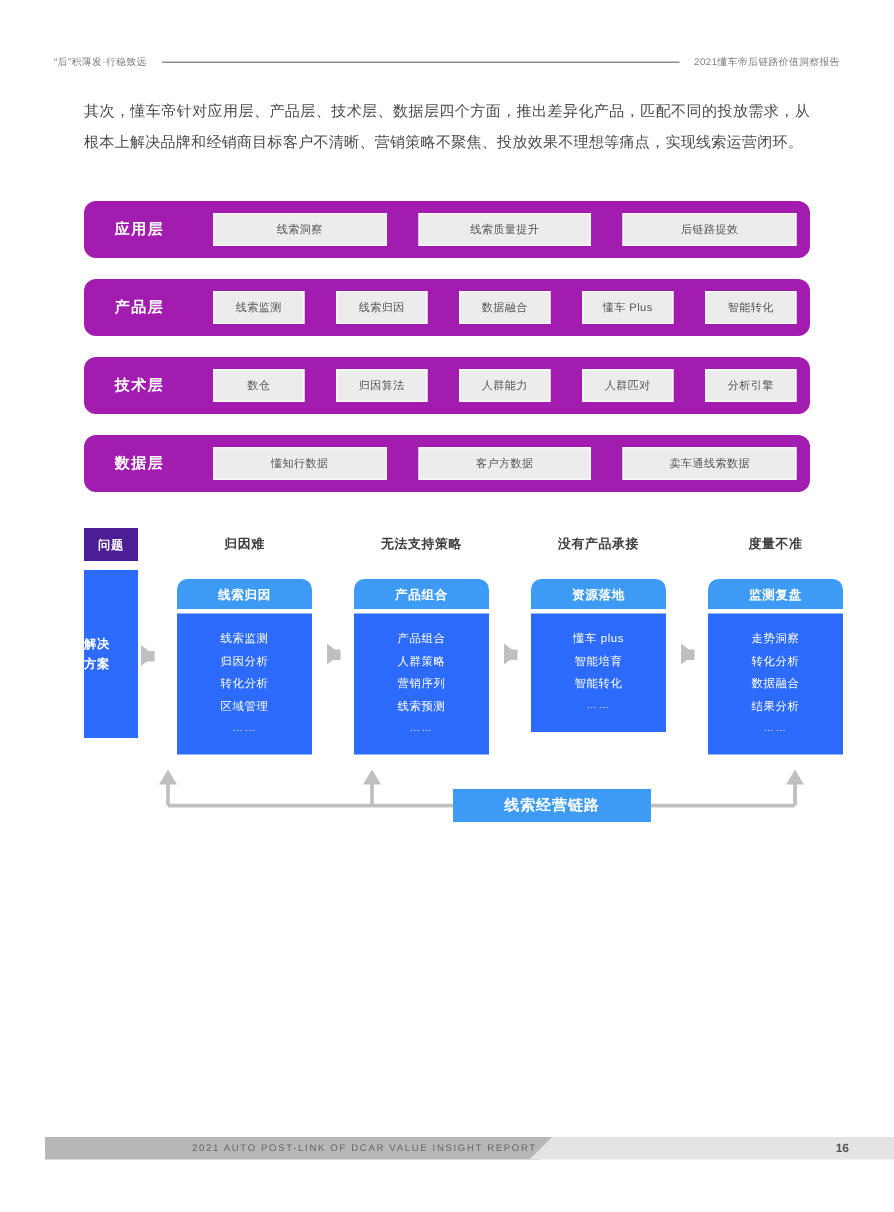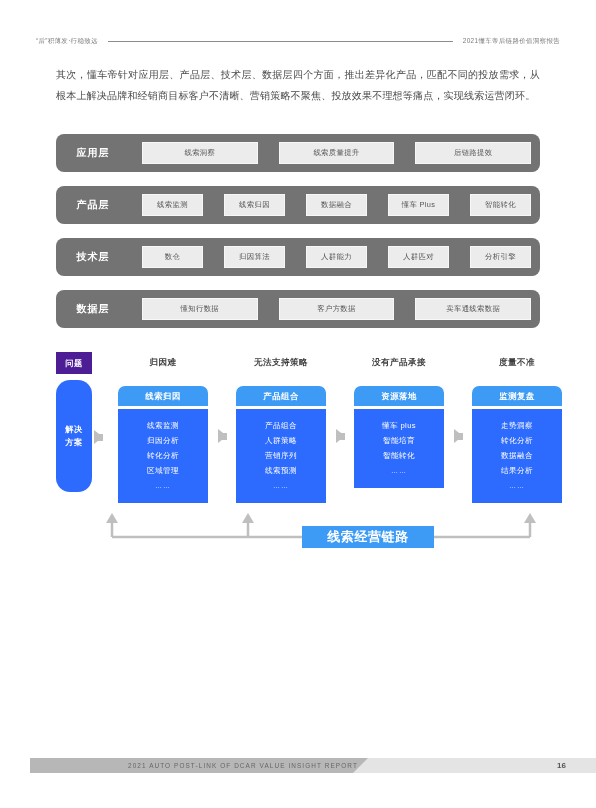"应用层" .layer-row { background: #737373 -> #a21caf }
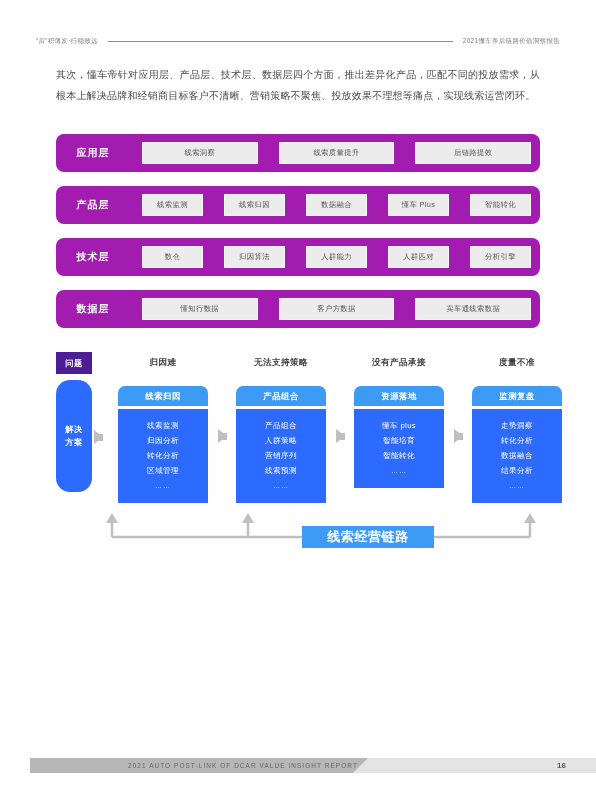"解决" .rail-solution { align-items: center -> flex-start; border-radius: 14px -> none }
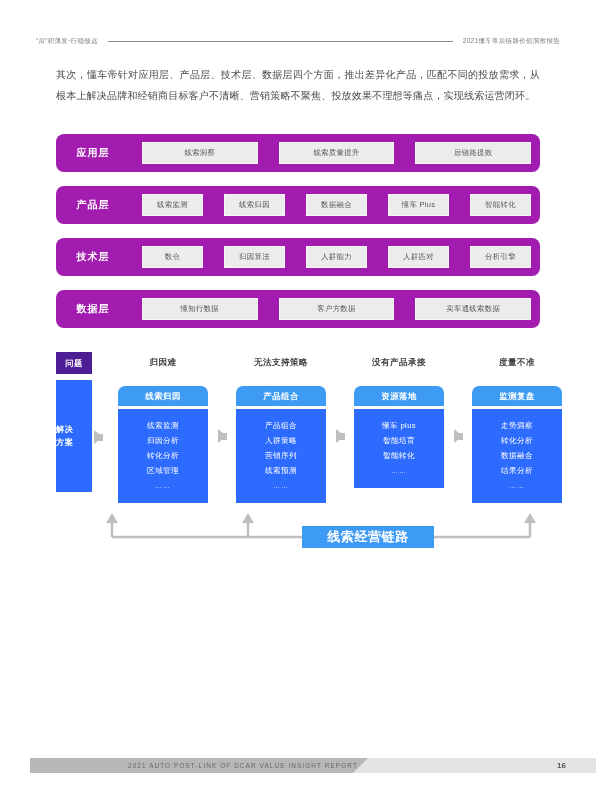"线索经营链路" .loop-label { font-size: 13px -> 10px }
